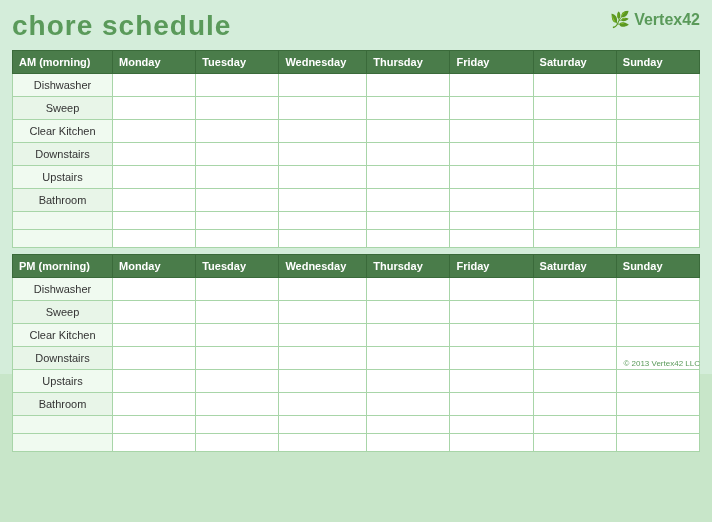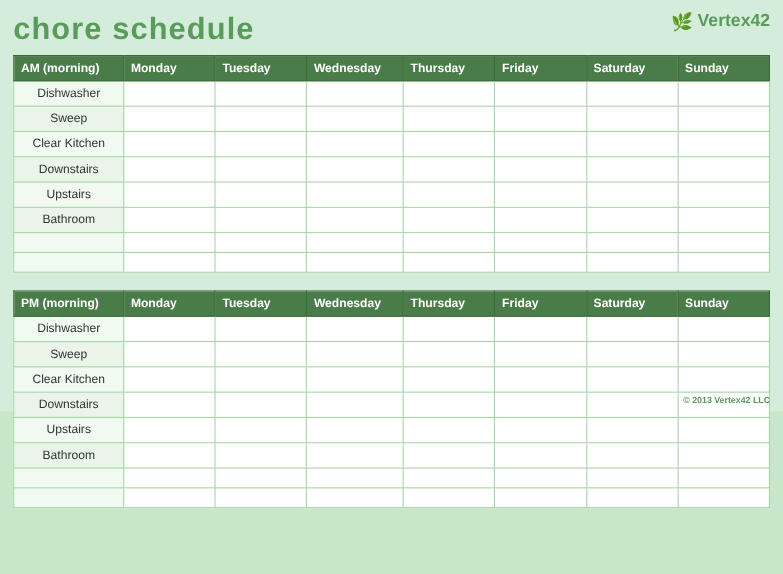"AM (morning)" .table-section { margin-bottom: 16px -> 6px }
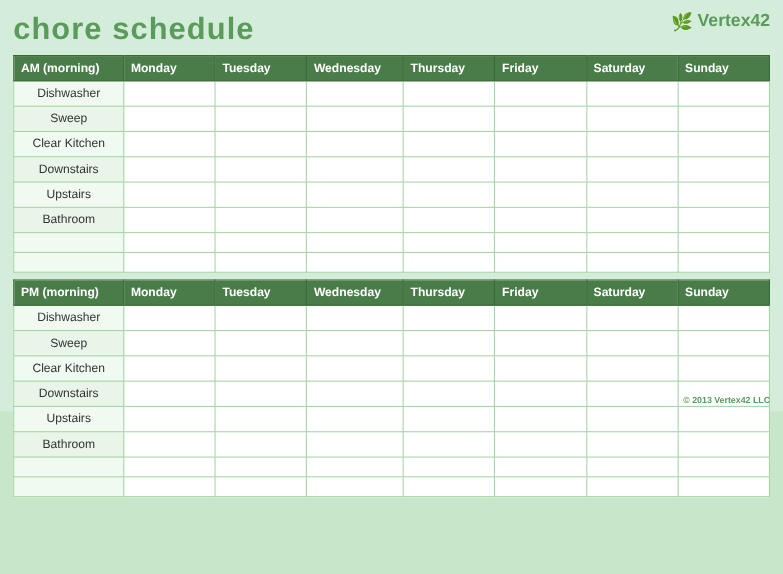"© 2013 Vertex42 LLC" .footer { font-weight: bold -> none }
